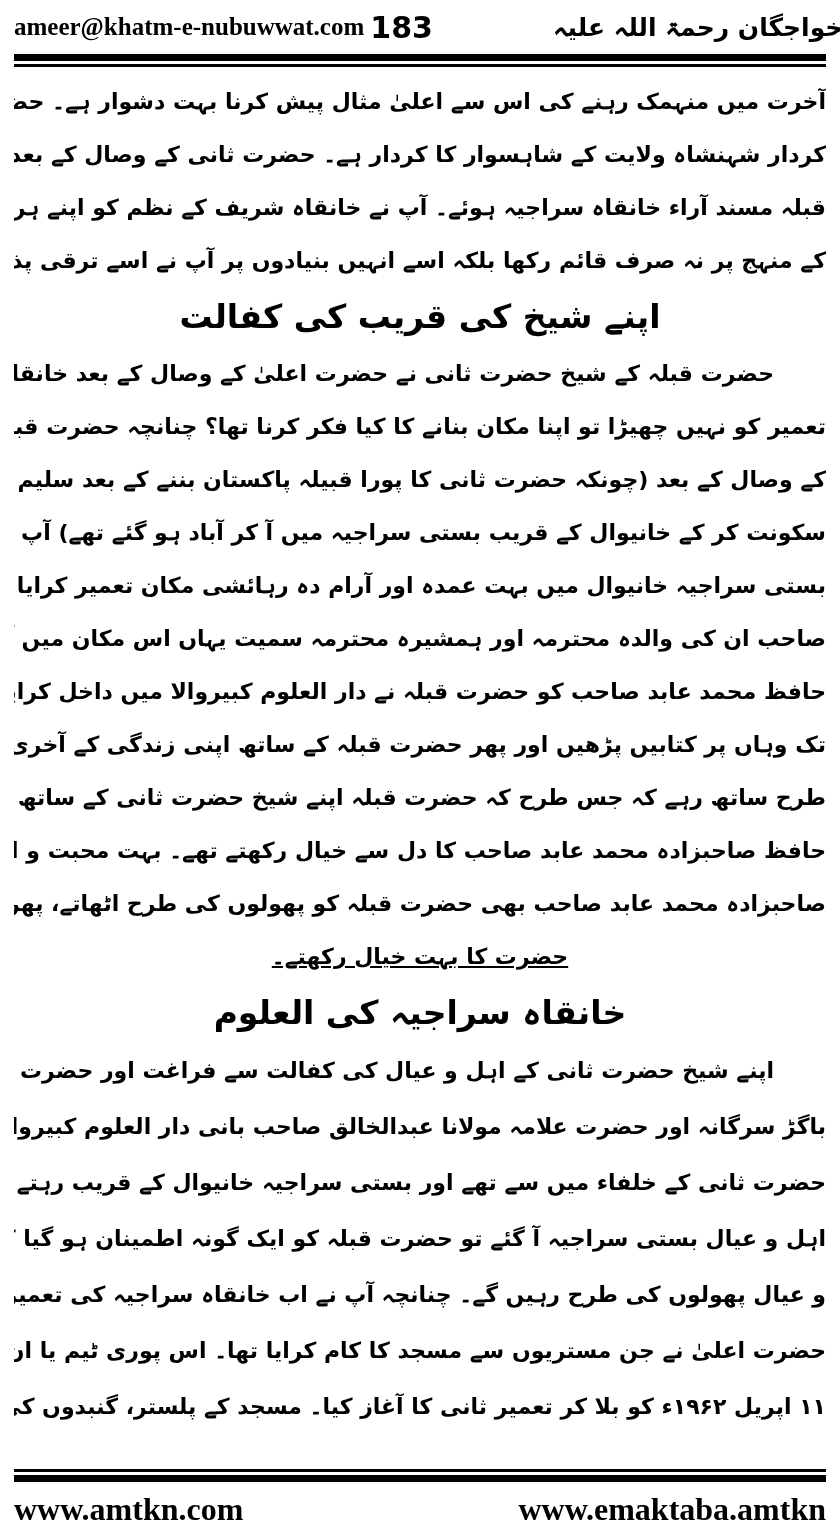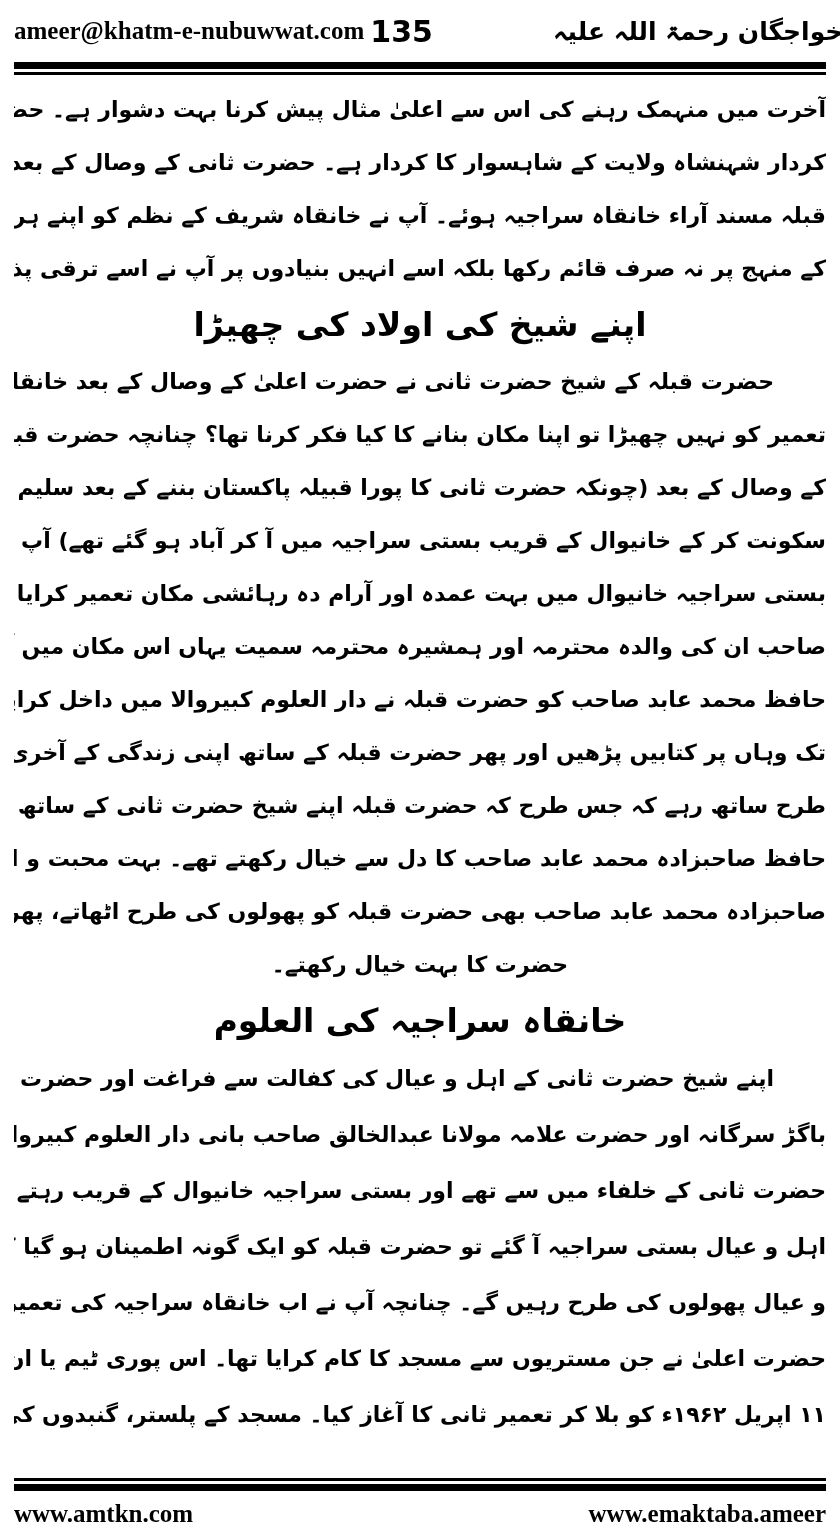"ameer@khatm-e-nubuwwat.com" .header-row { height: 62px -> 54px }
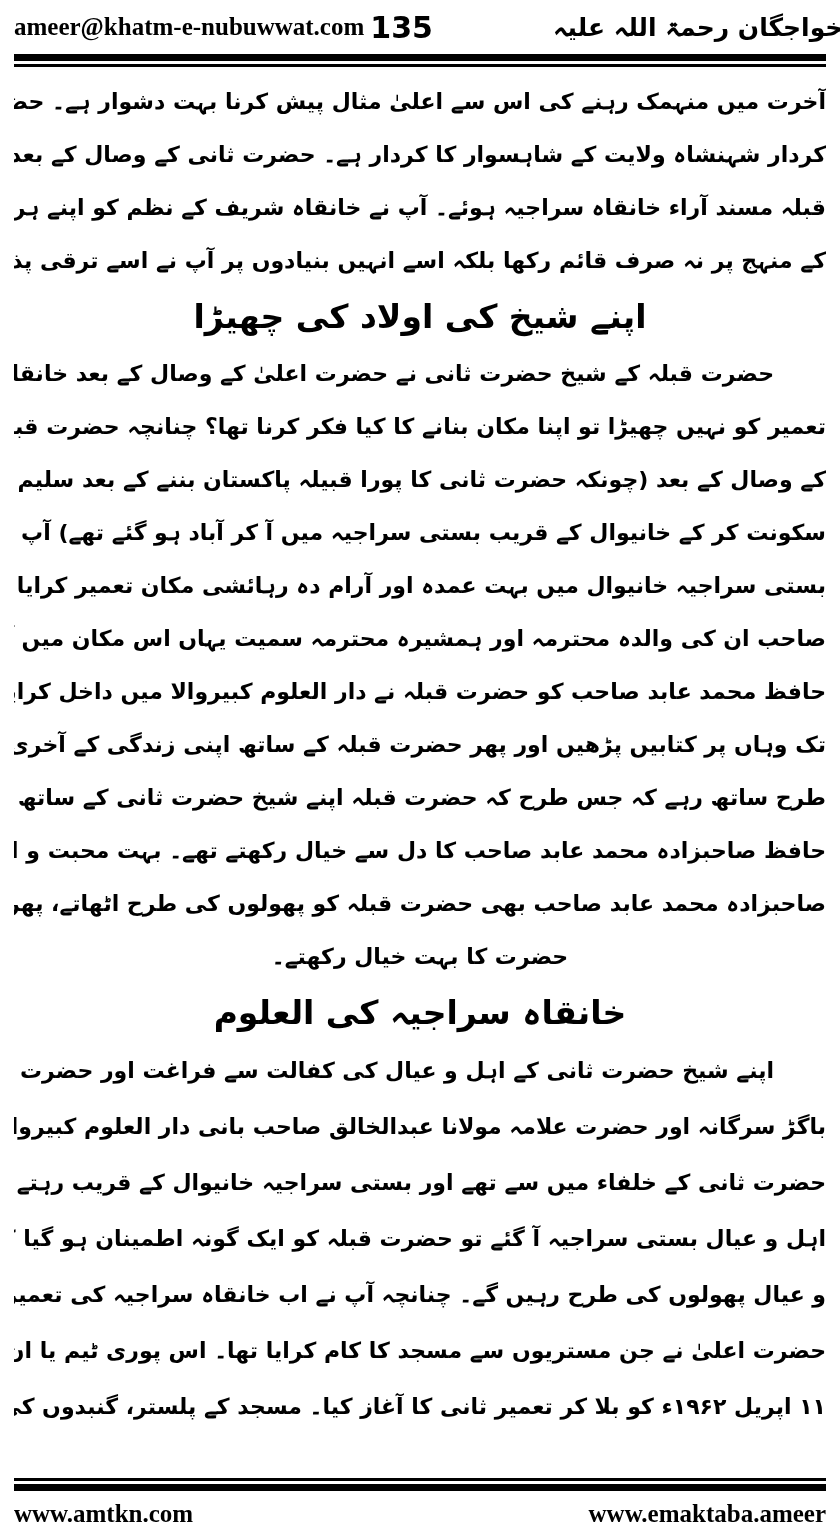"135" div.header-pageno { text: 135 -> 183 }
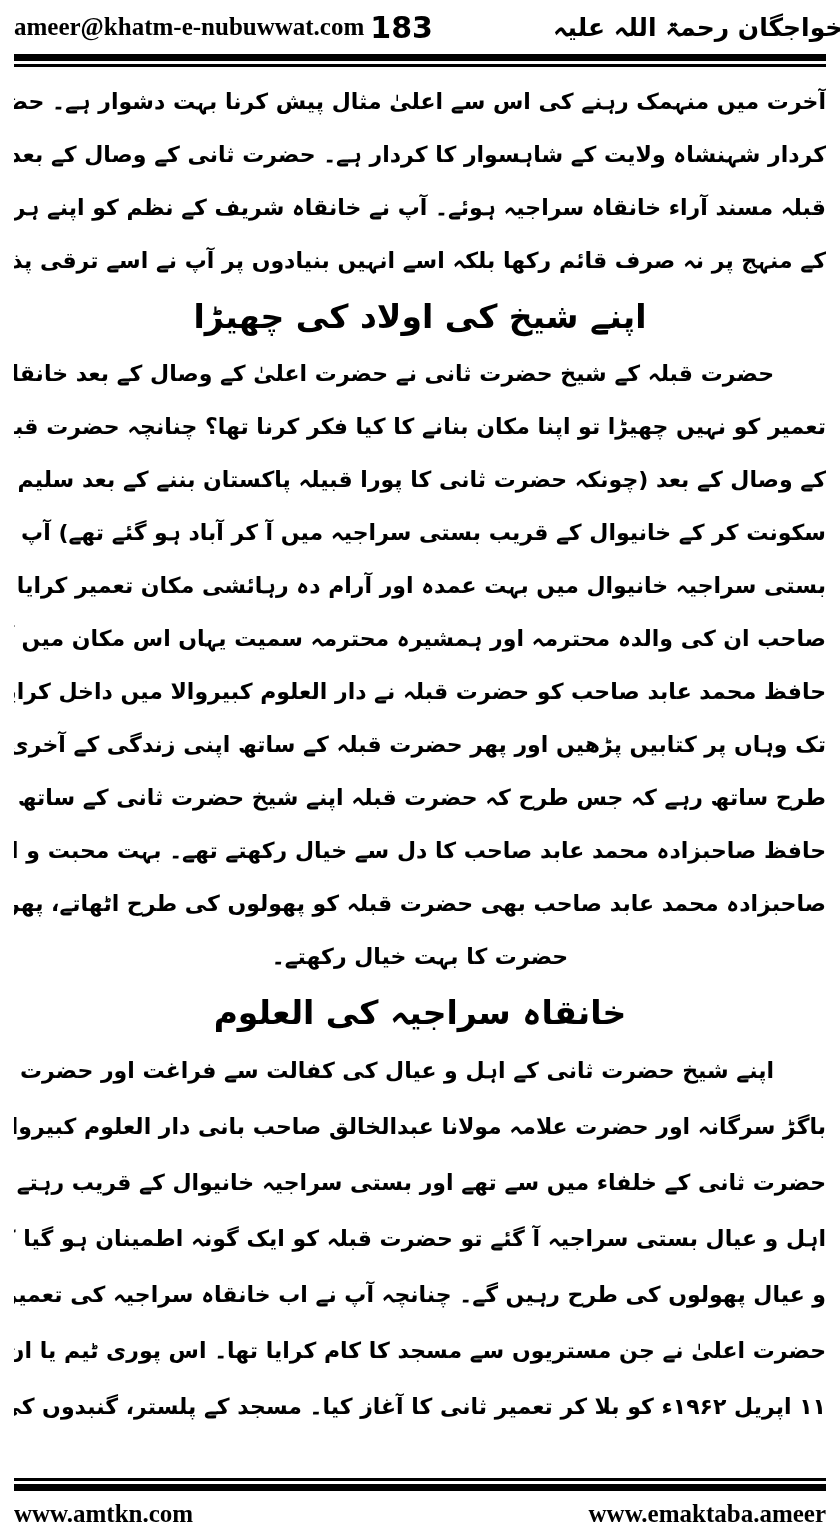"اپنے شیخ کی اولاد کی" div.section-heading { text: اولاد کی چھیڑا -> قریب کی کفالت }
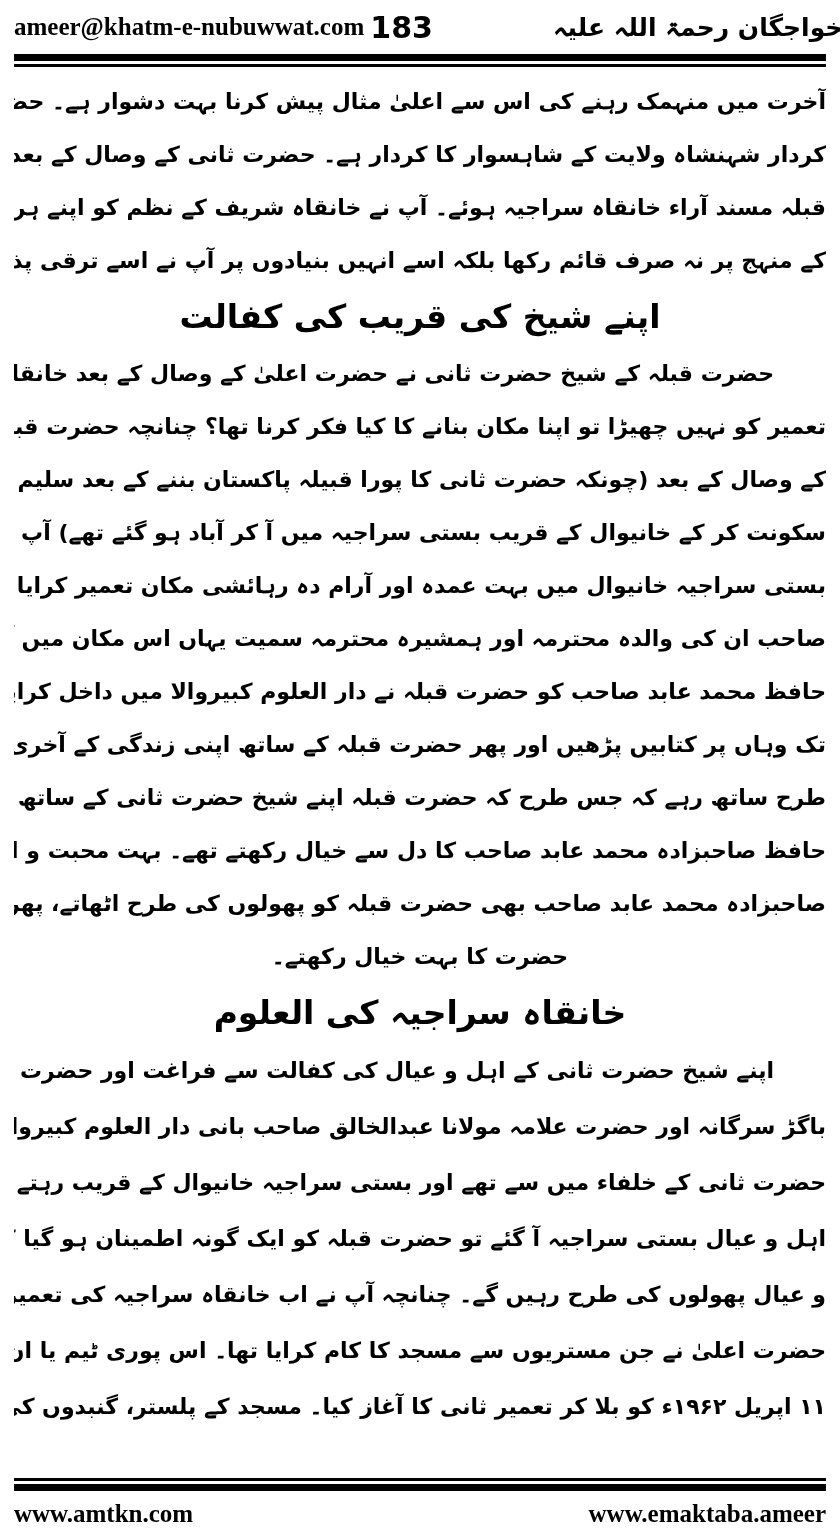"حضرت کا بہت خیال رکھتے۔" .line.short-center { text-decoration: none -> underline }
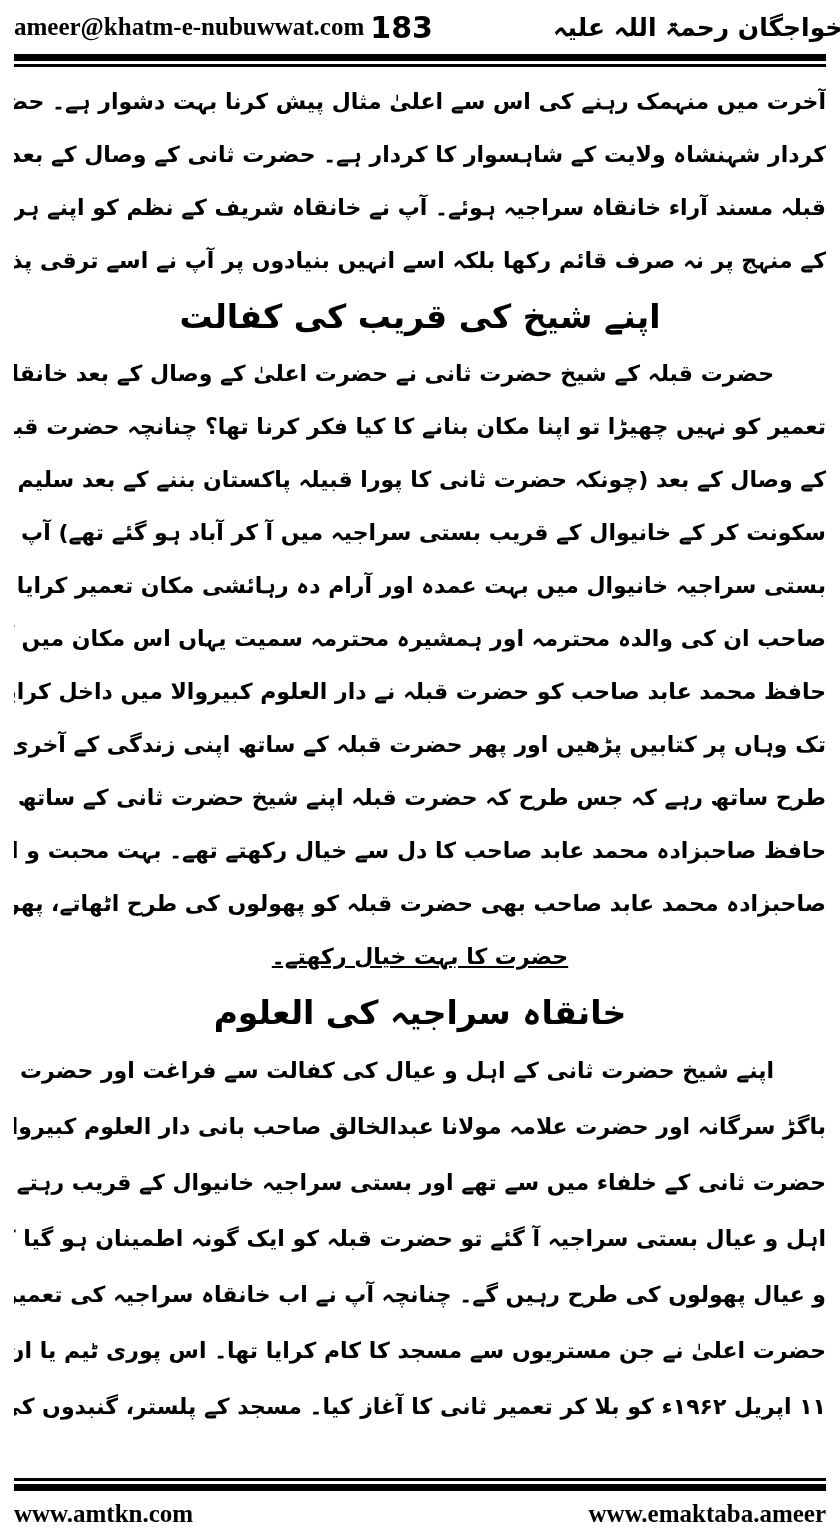"www.amtkn.com" .footer-link { font-size: 25px -> 32px }
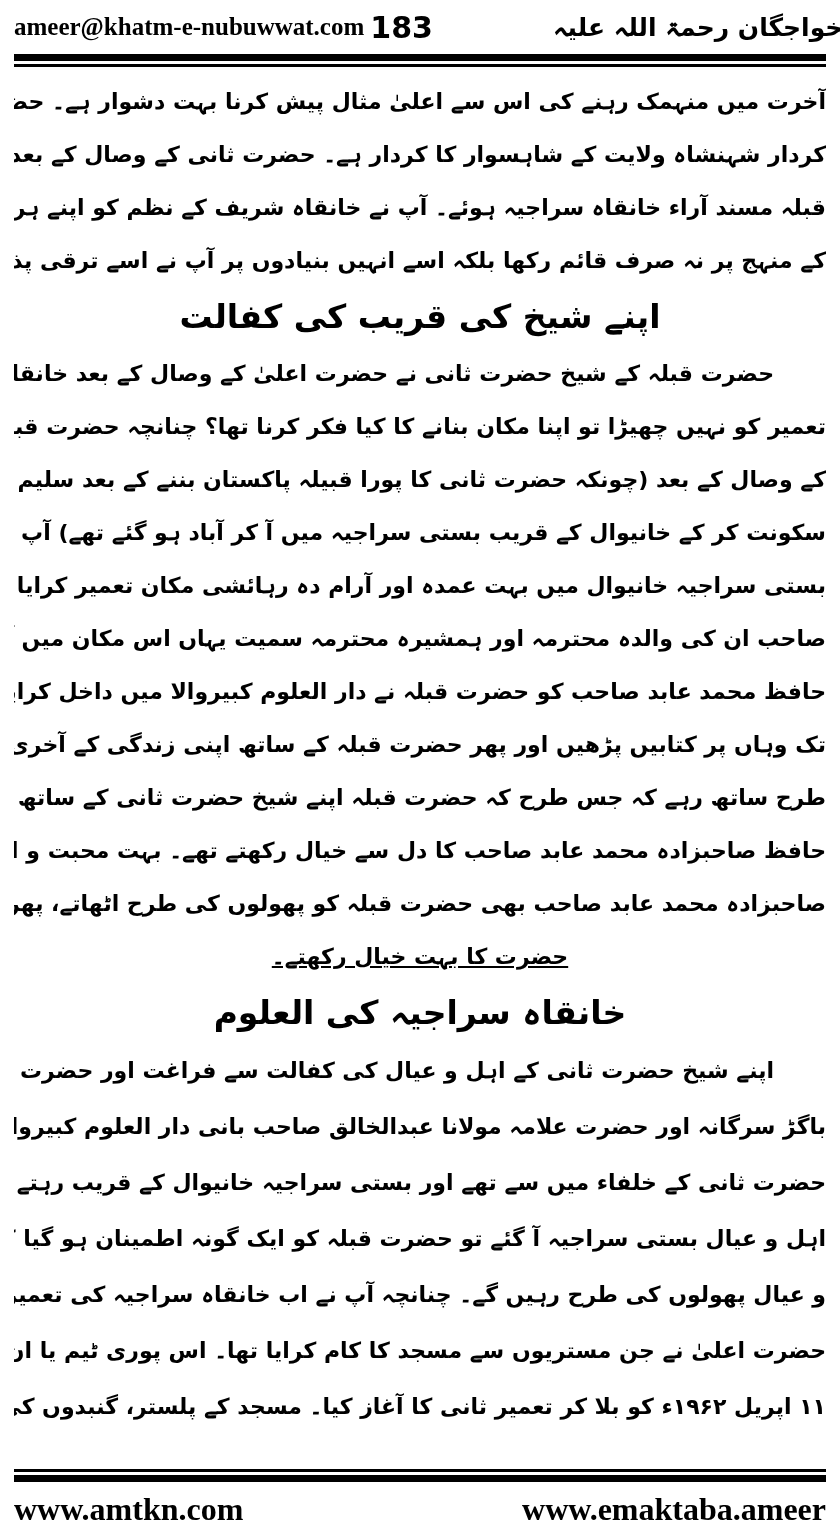"www.emaktaba.ameer" div.footer-link { text: www.emaktaba.ameer -> www.emaktaba.amtkn }
